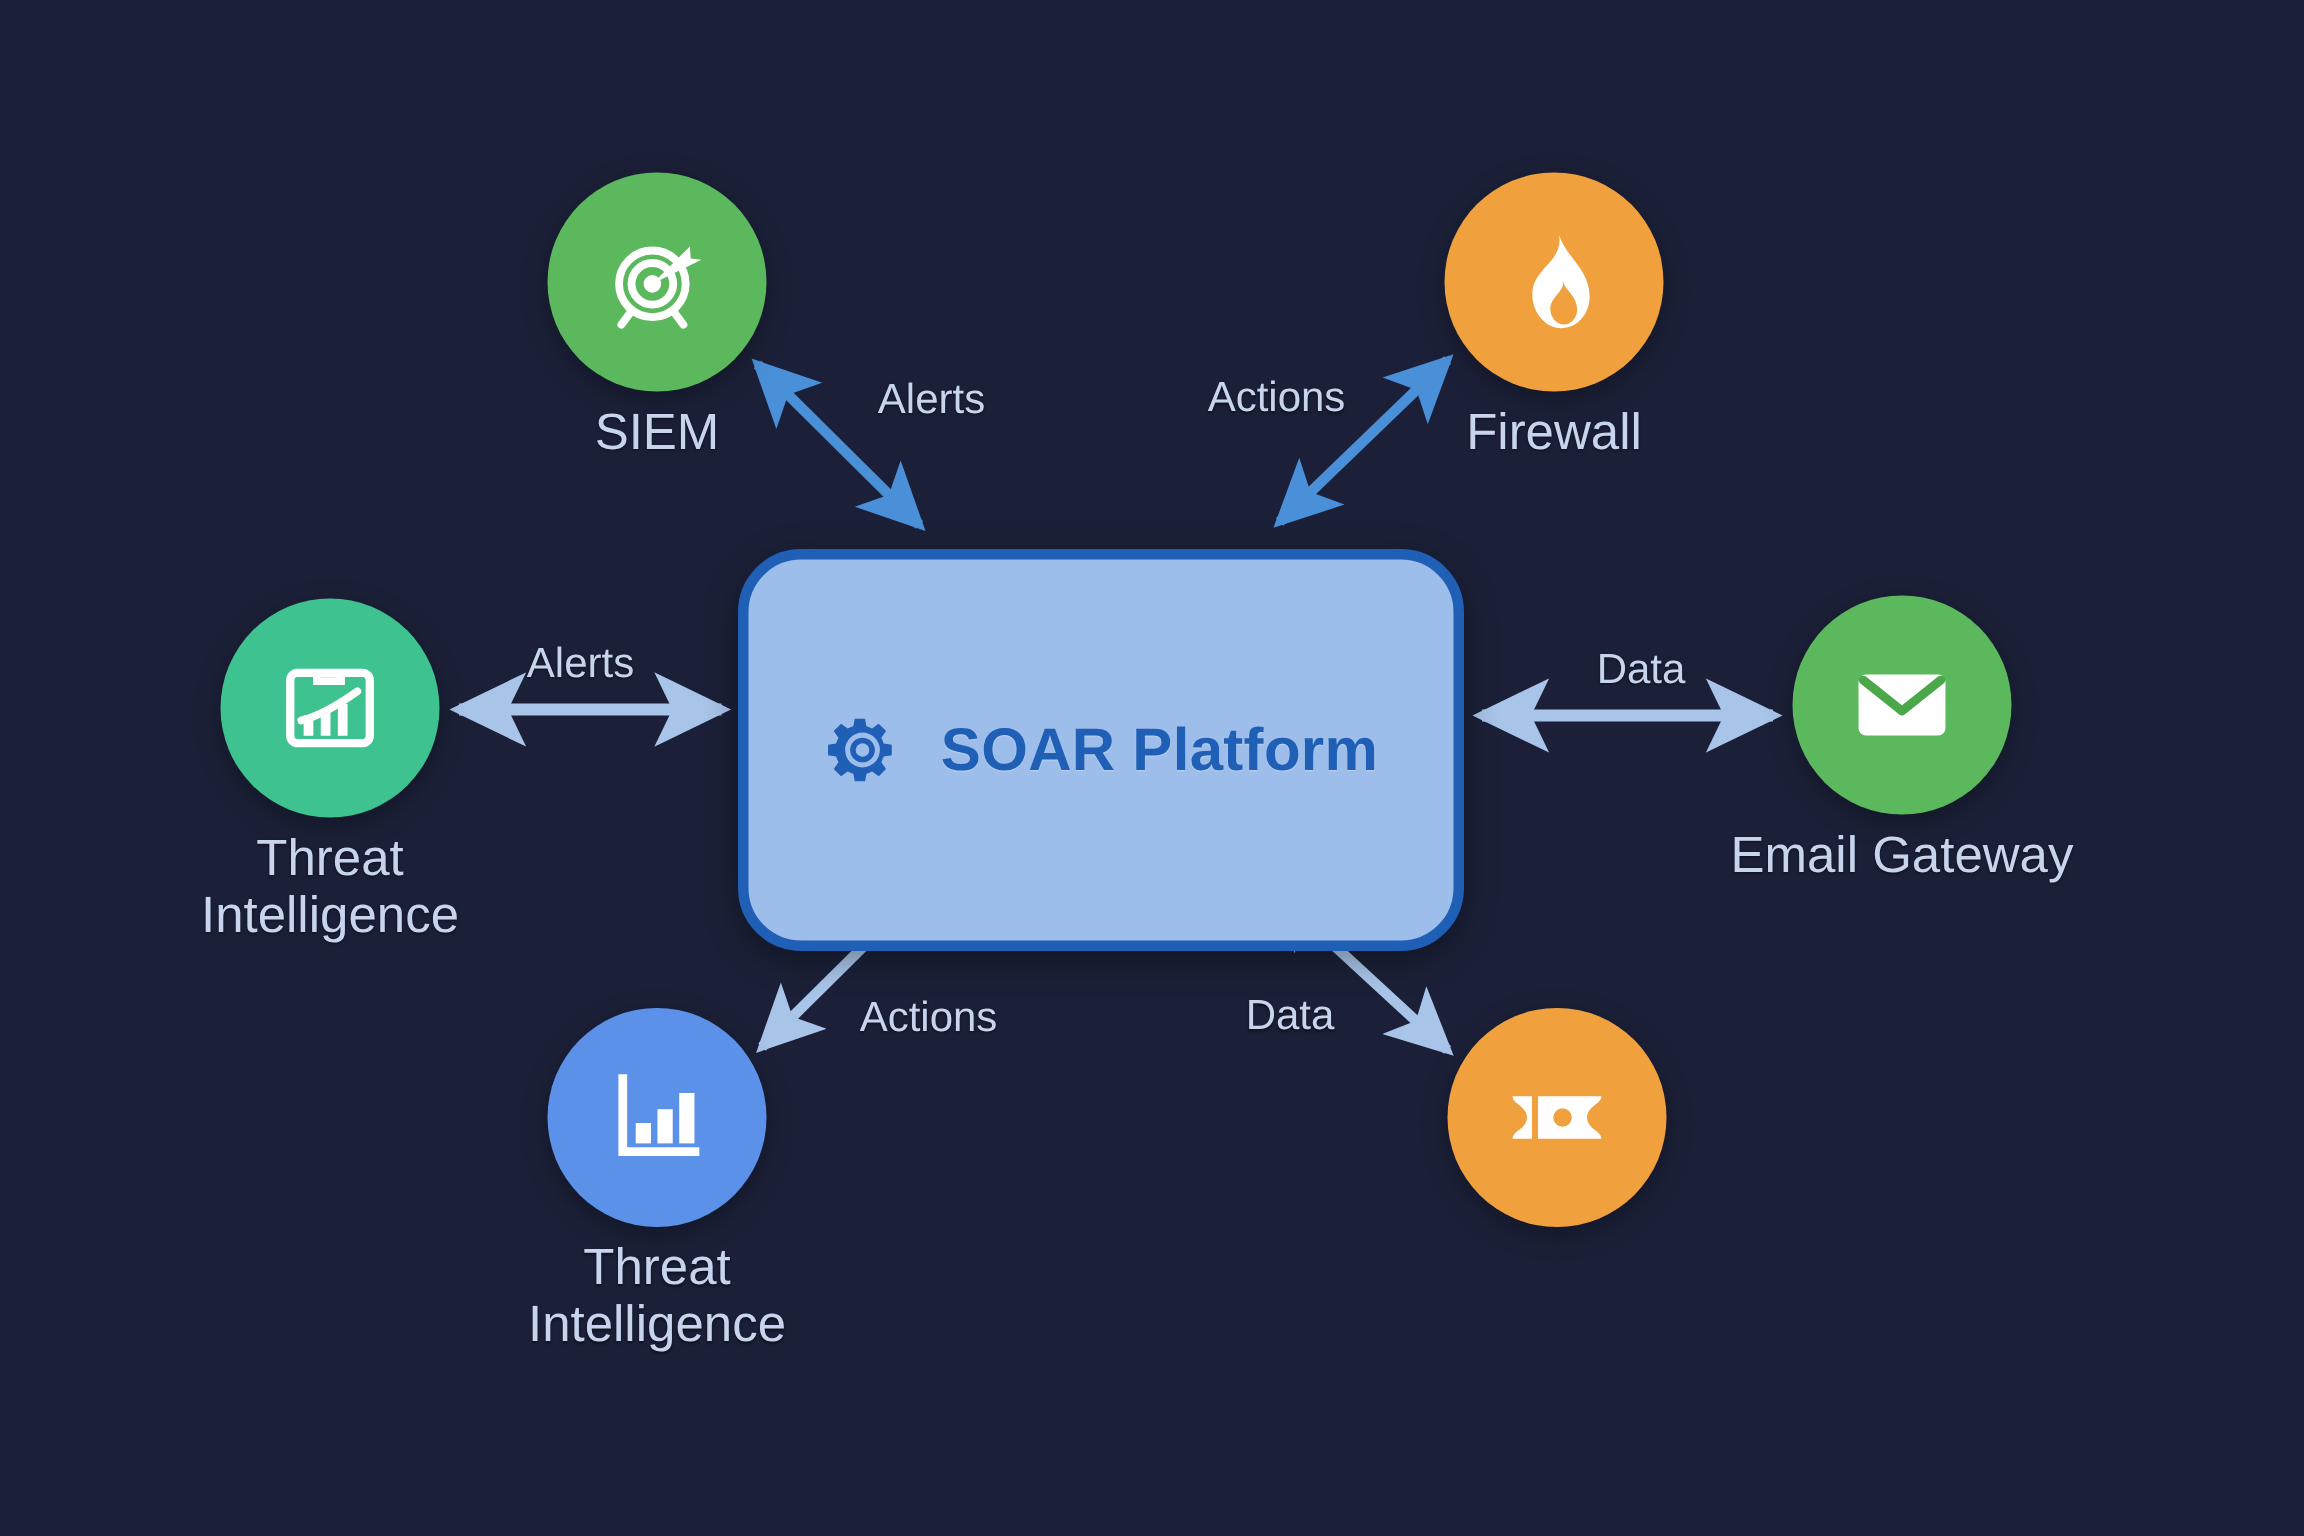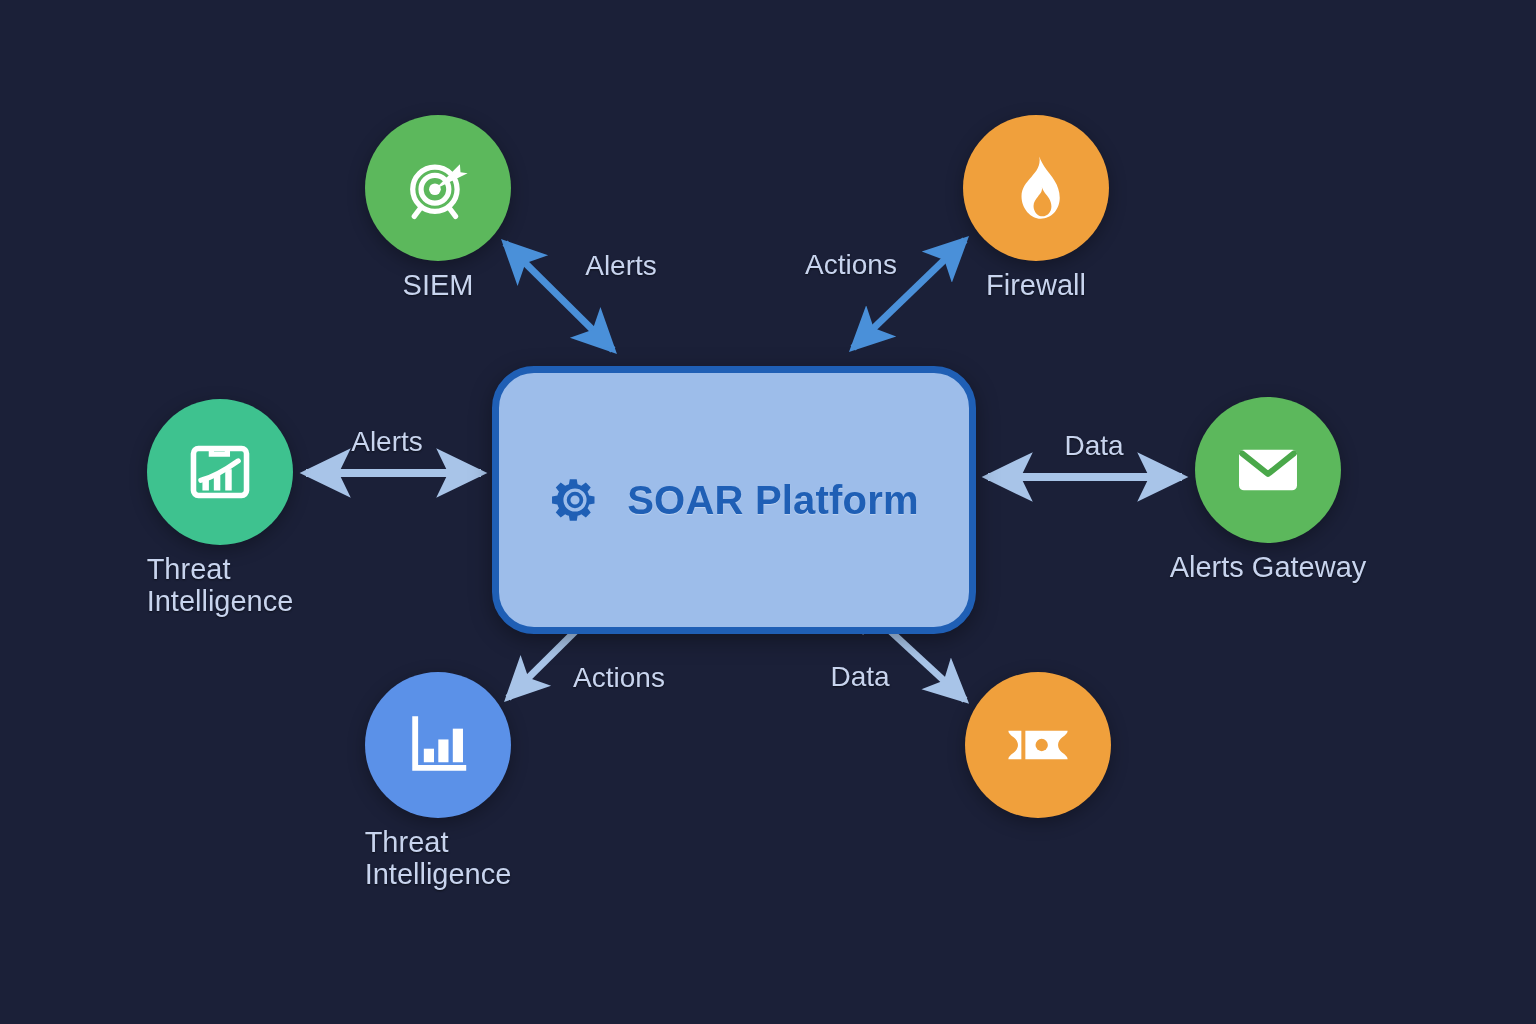"SIEM" .node-label { font-size: 29px -> 34px; text-align: none -> center }
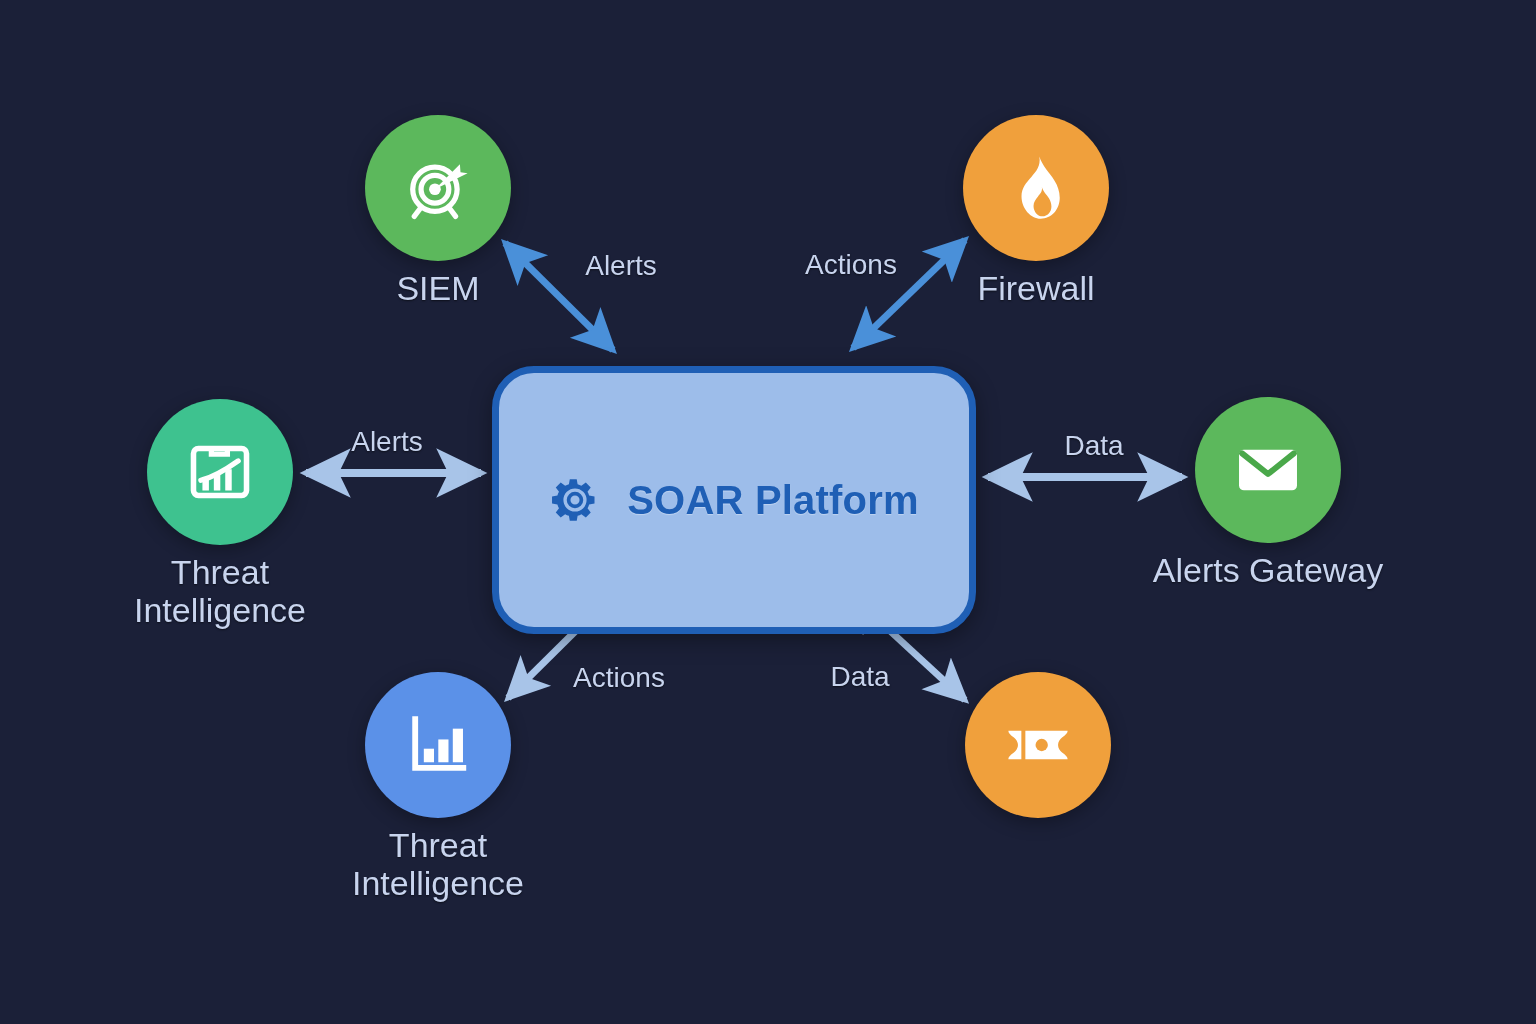"Alerts Gateway" div.node-label { text: Alerts -> Email }
